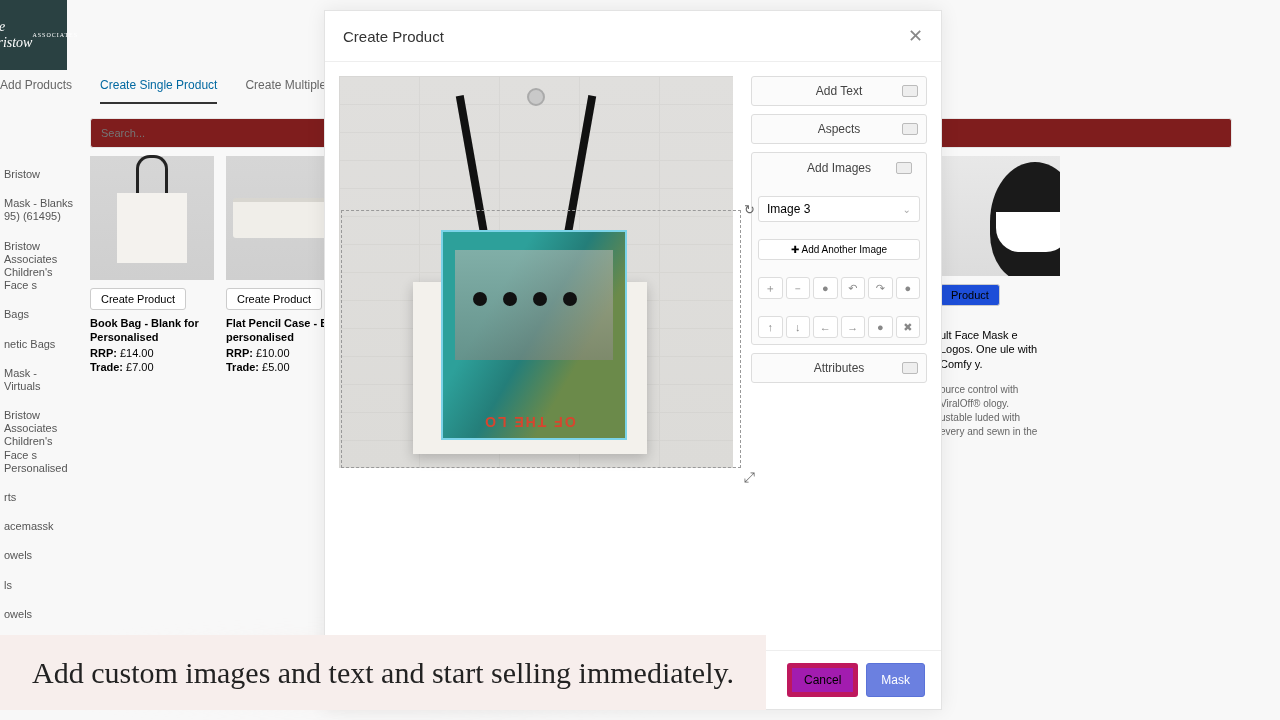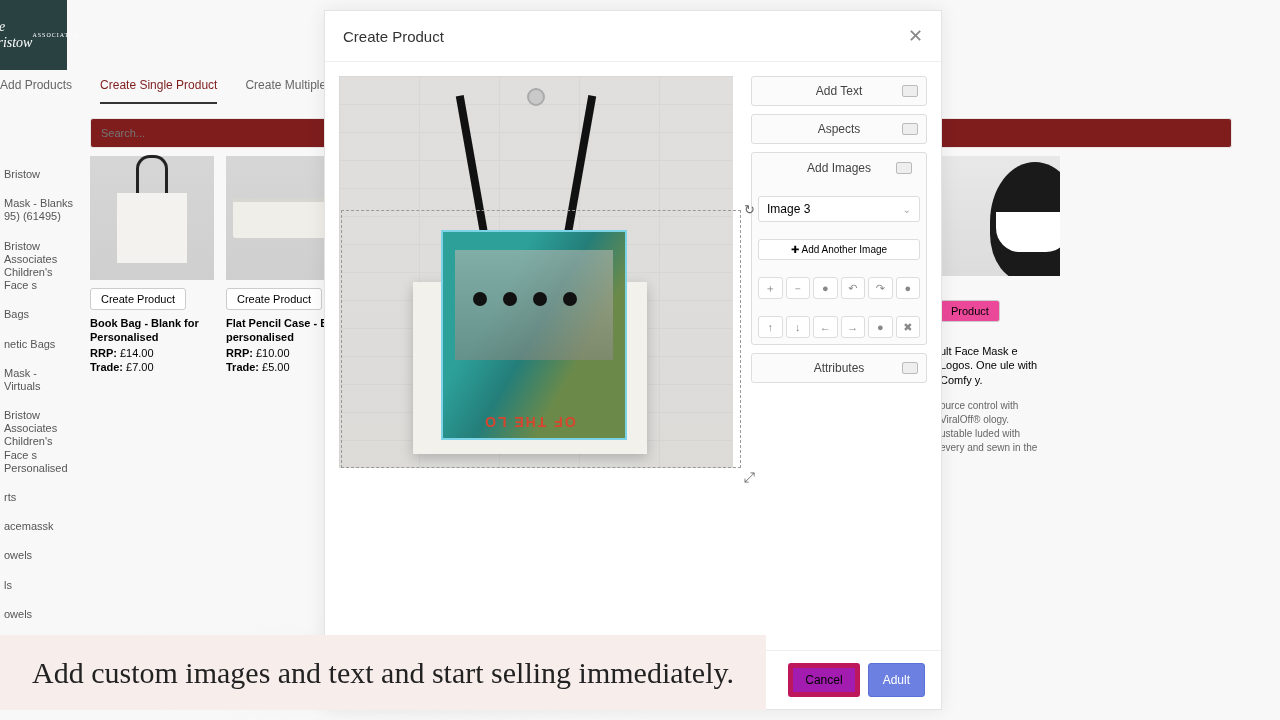"Create Single Product" .tabs-row .tab.active { color: #7f1d1d -> #0369a1 }
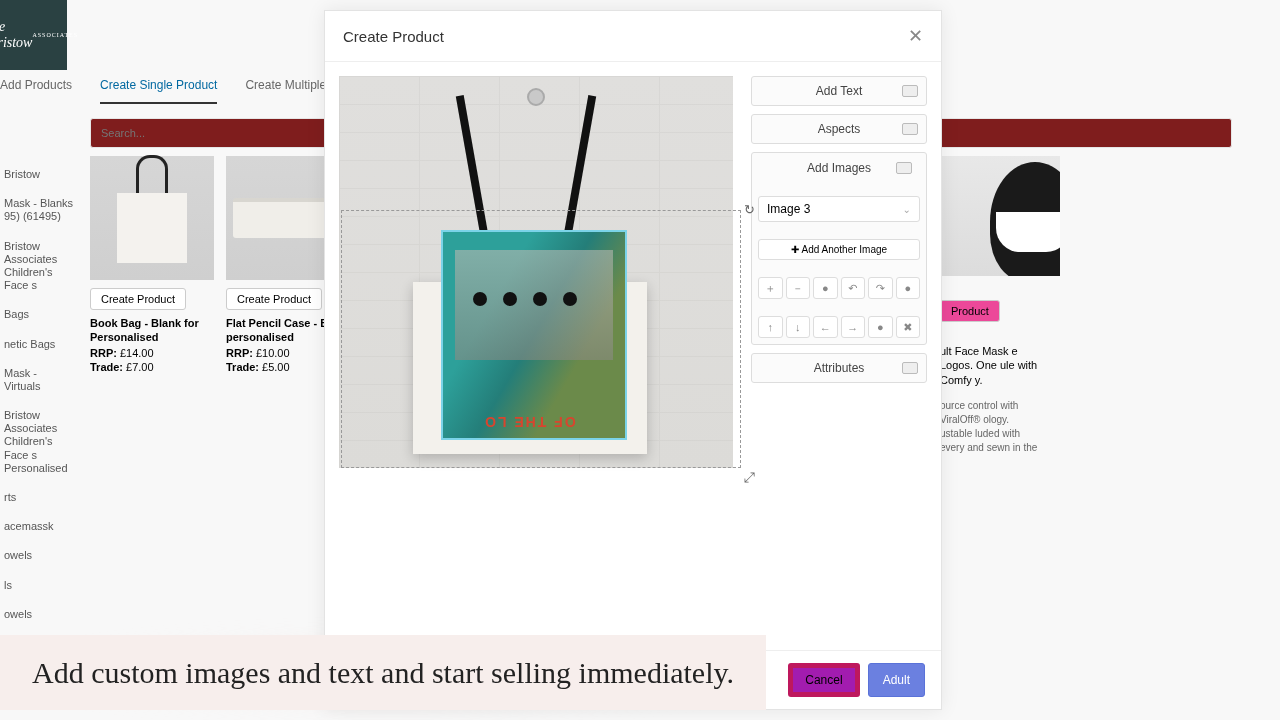"Product" .right-card .btn { background: #ec4899 -> #1d4ed8; margin-top: 24px -> 8px }
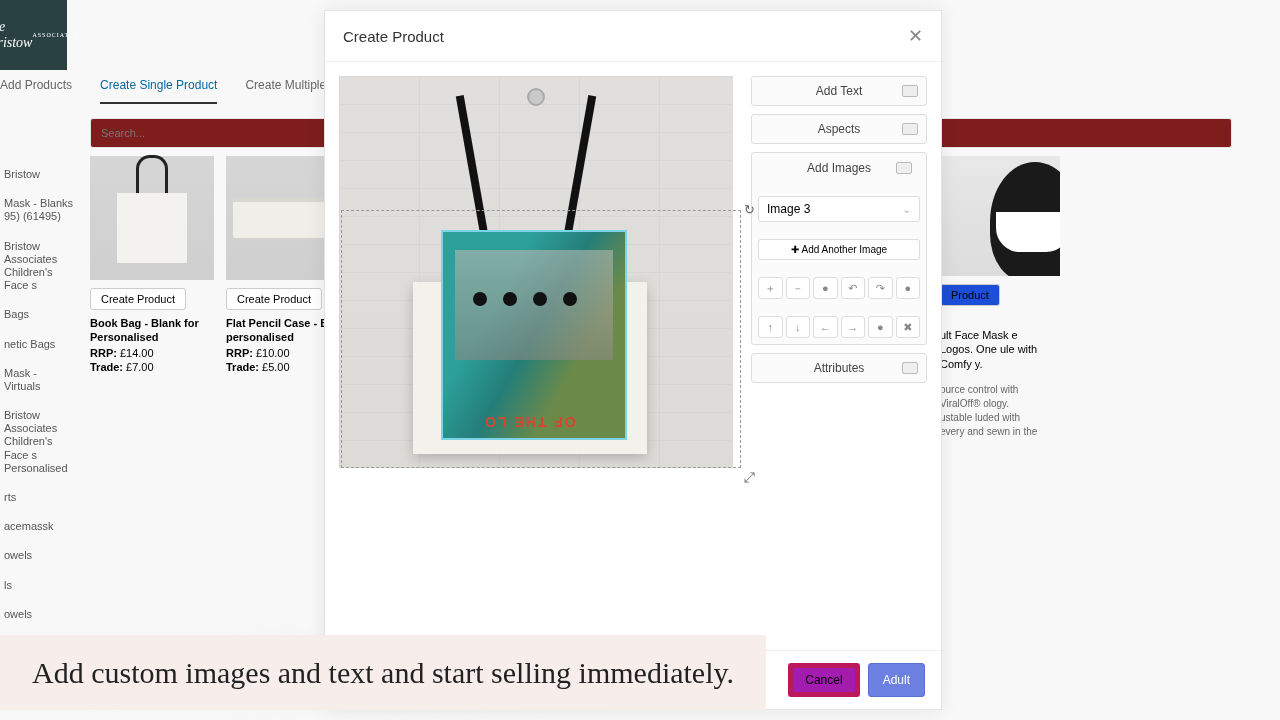"Adult" button.btn-next { text: Adult -> Mask }
